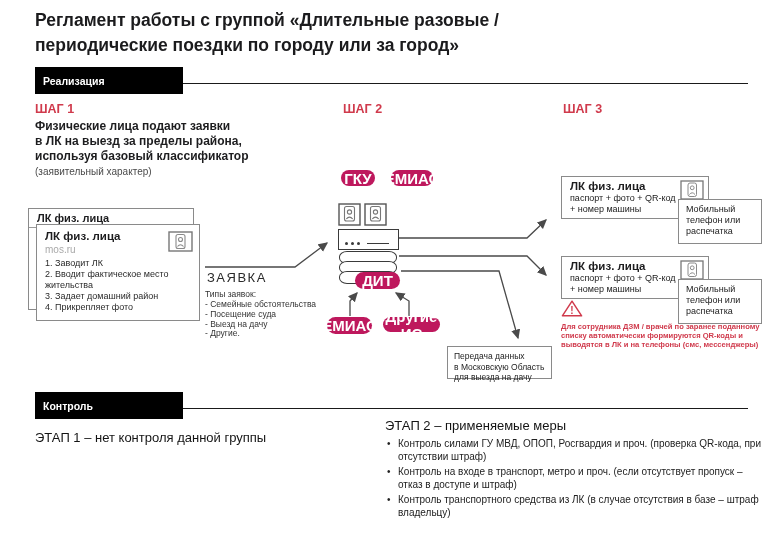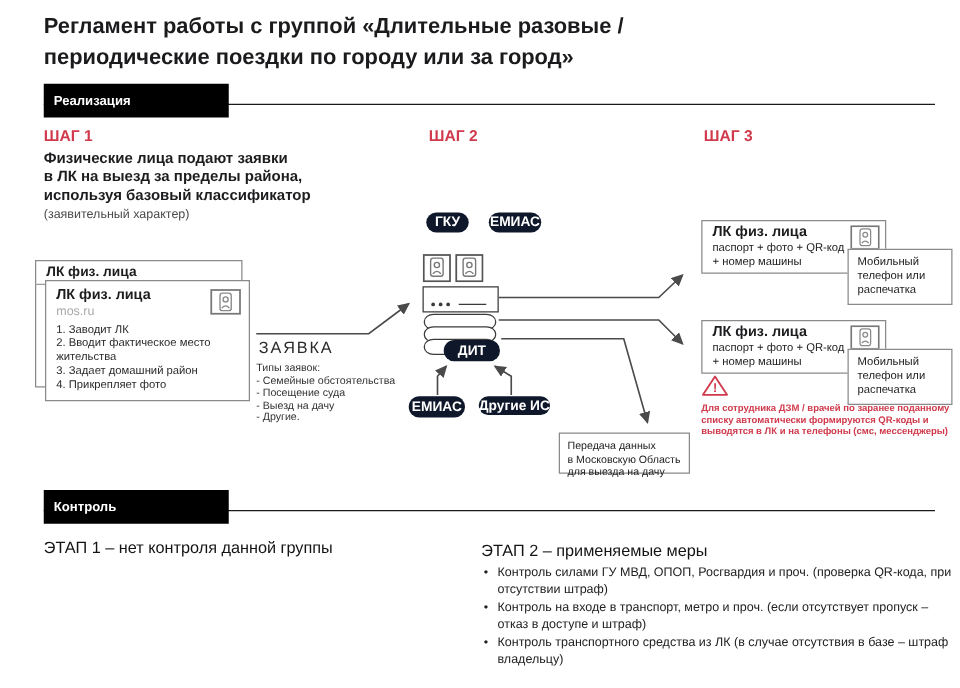"ГКУ" .pill { background: #0f172a -> #be185d; font-size: 11px -> 15px; text-align: none -> center }
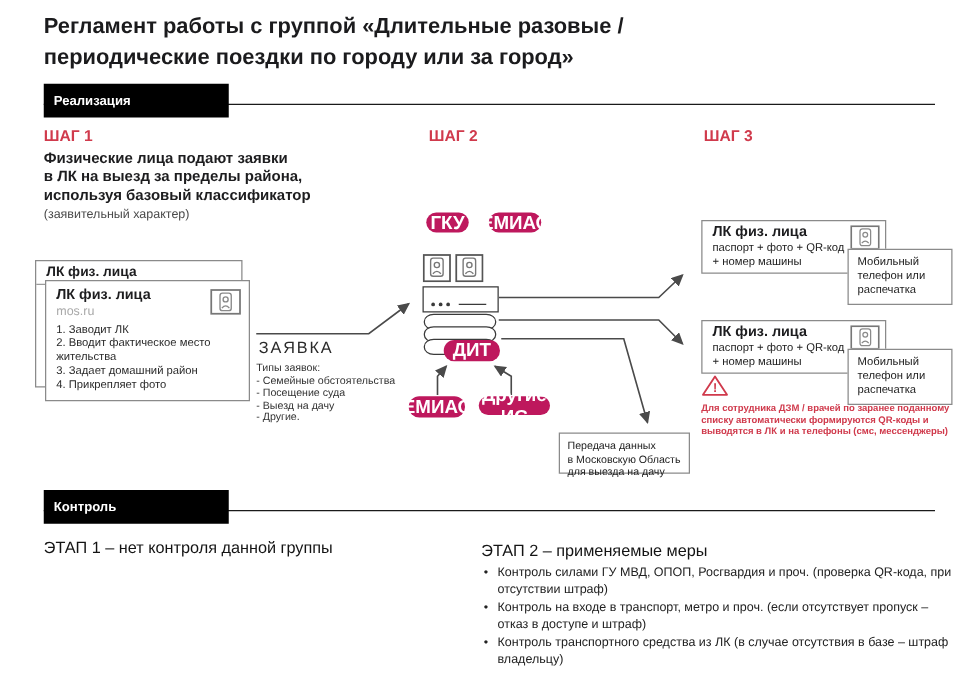"ЭТАП 2 – применяемые меры" div.abs { top: 433px -> 418px }
